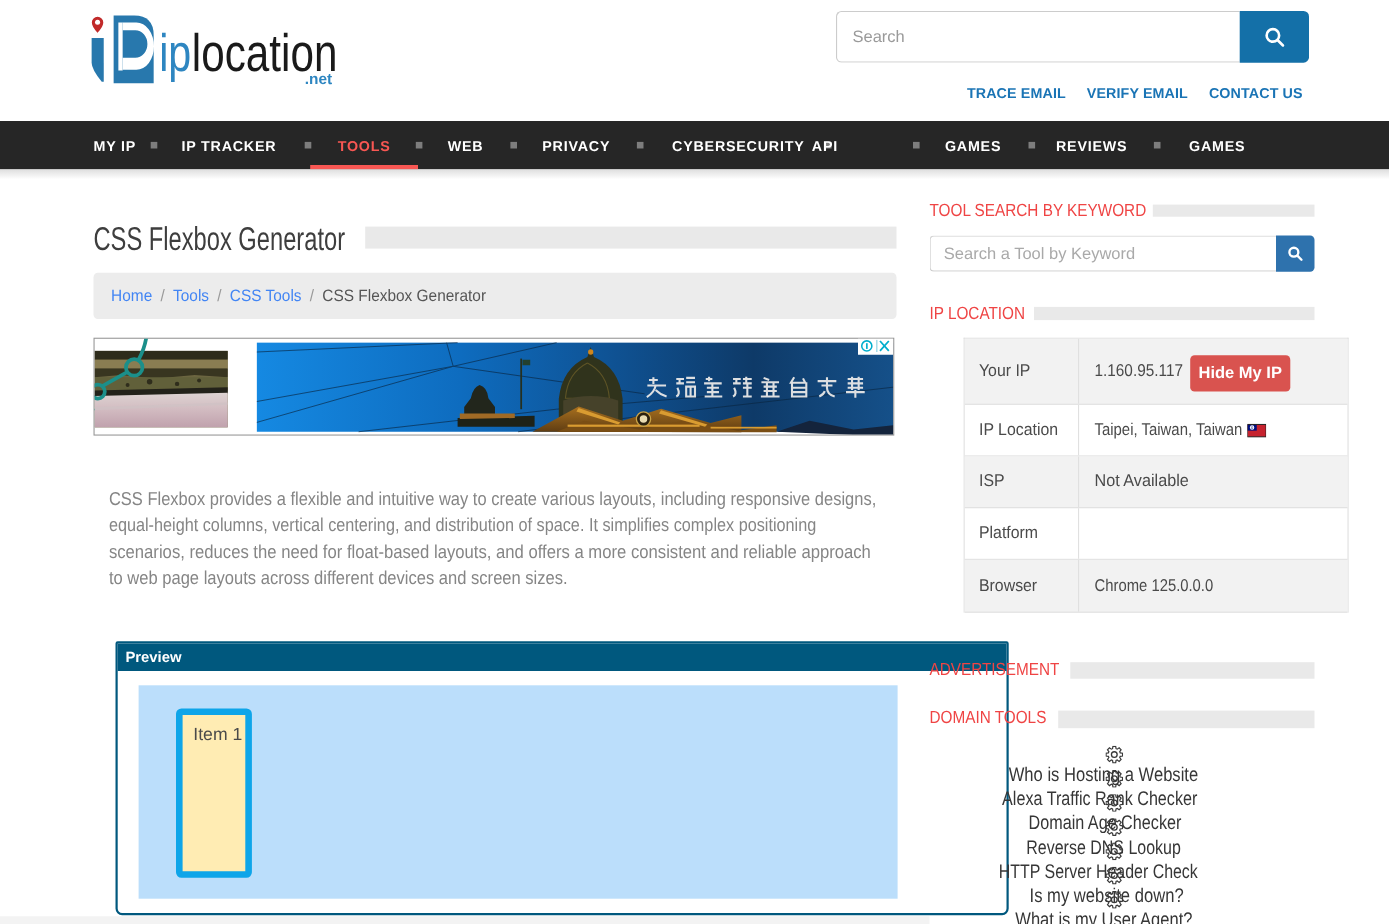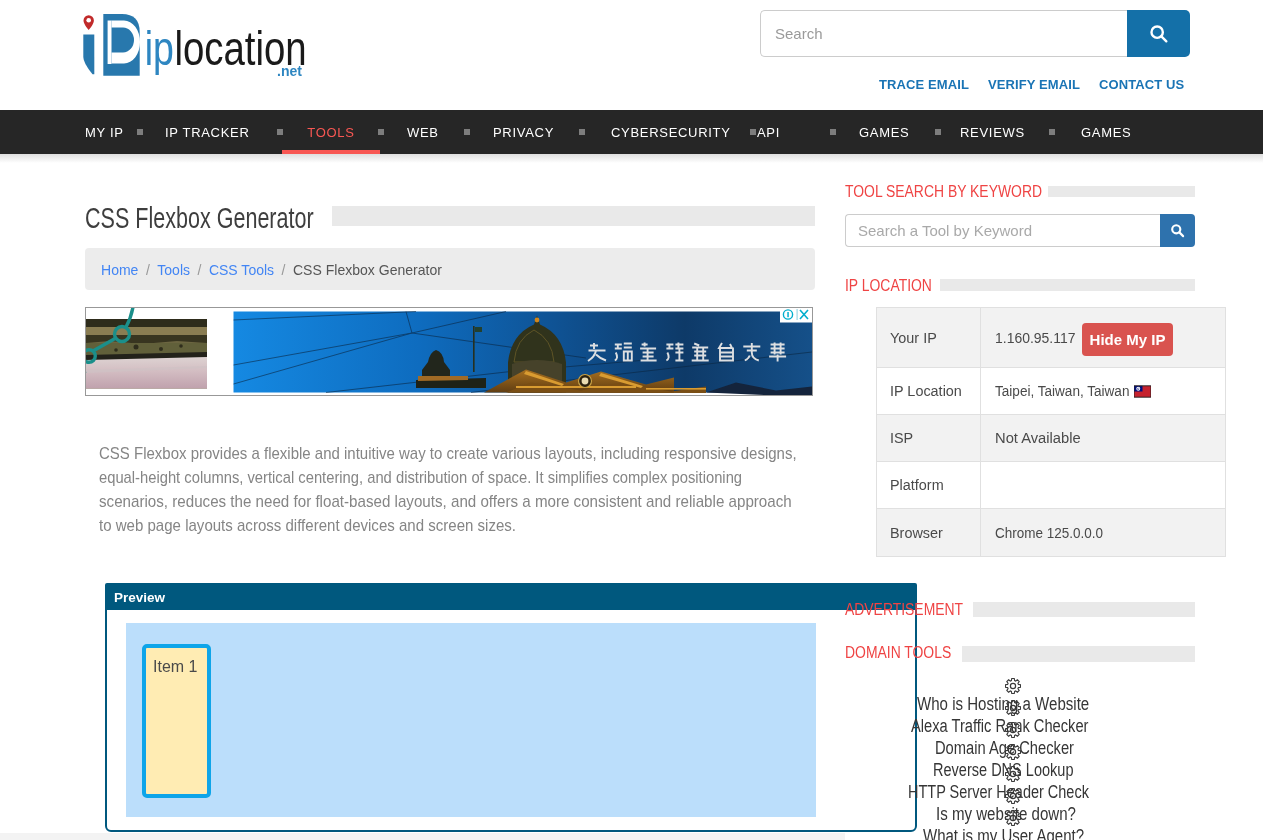"MY IP" #nav a { font-weight: normal -> bold }
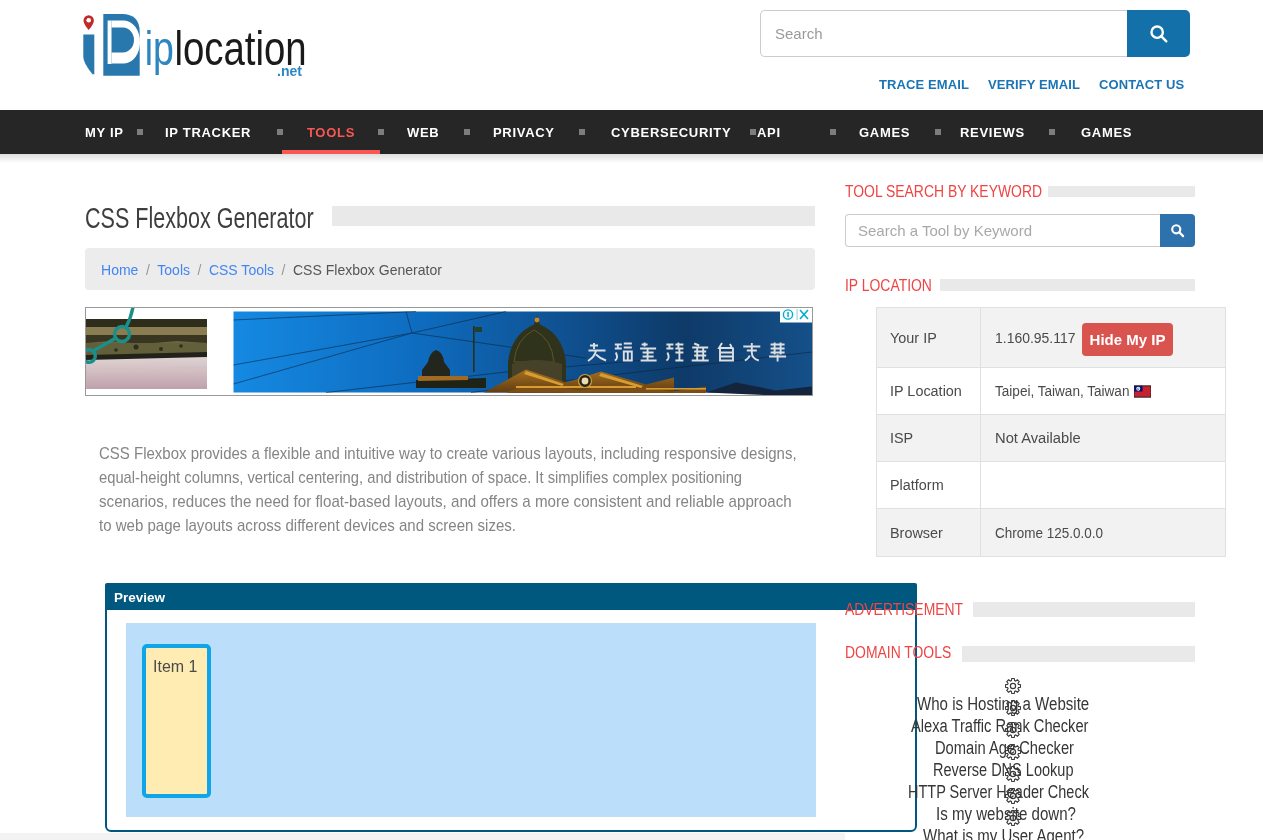"API" a { left: 757px -> 738px }
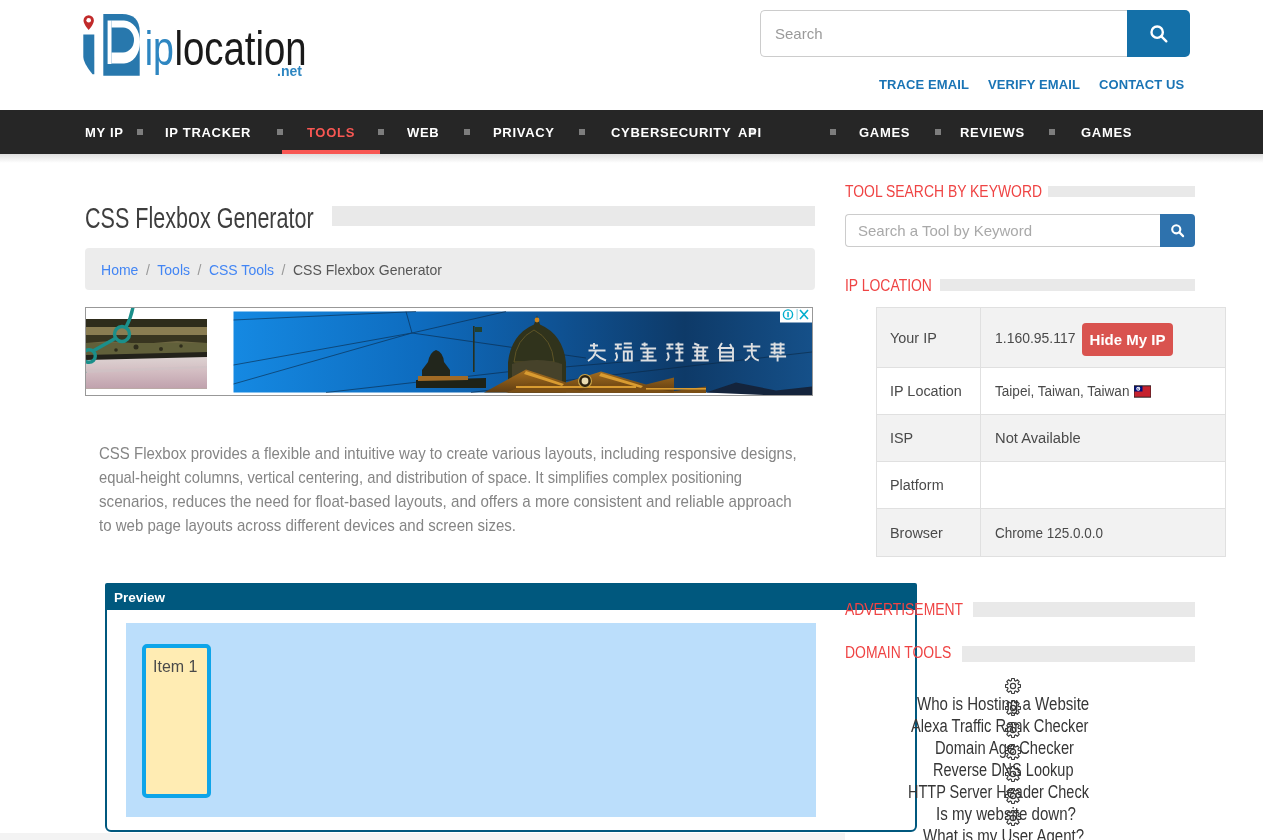"Item 1" #prev .item { border: 4px solid #0ea5e9 -> 6px solid #0ea5e9; left: 16px -> 34px; text-align: none -> center }
